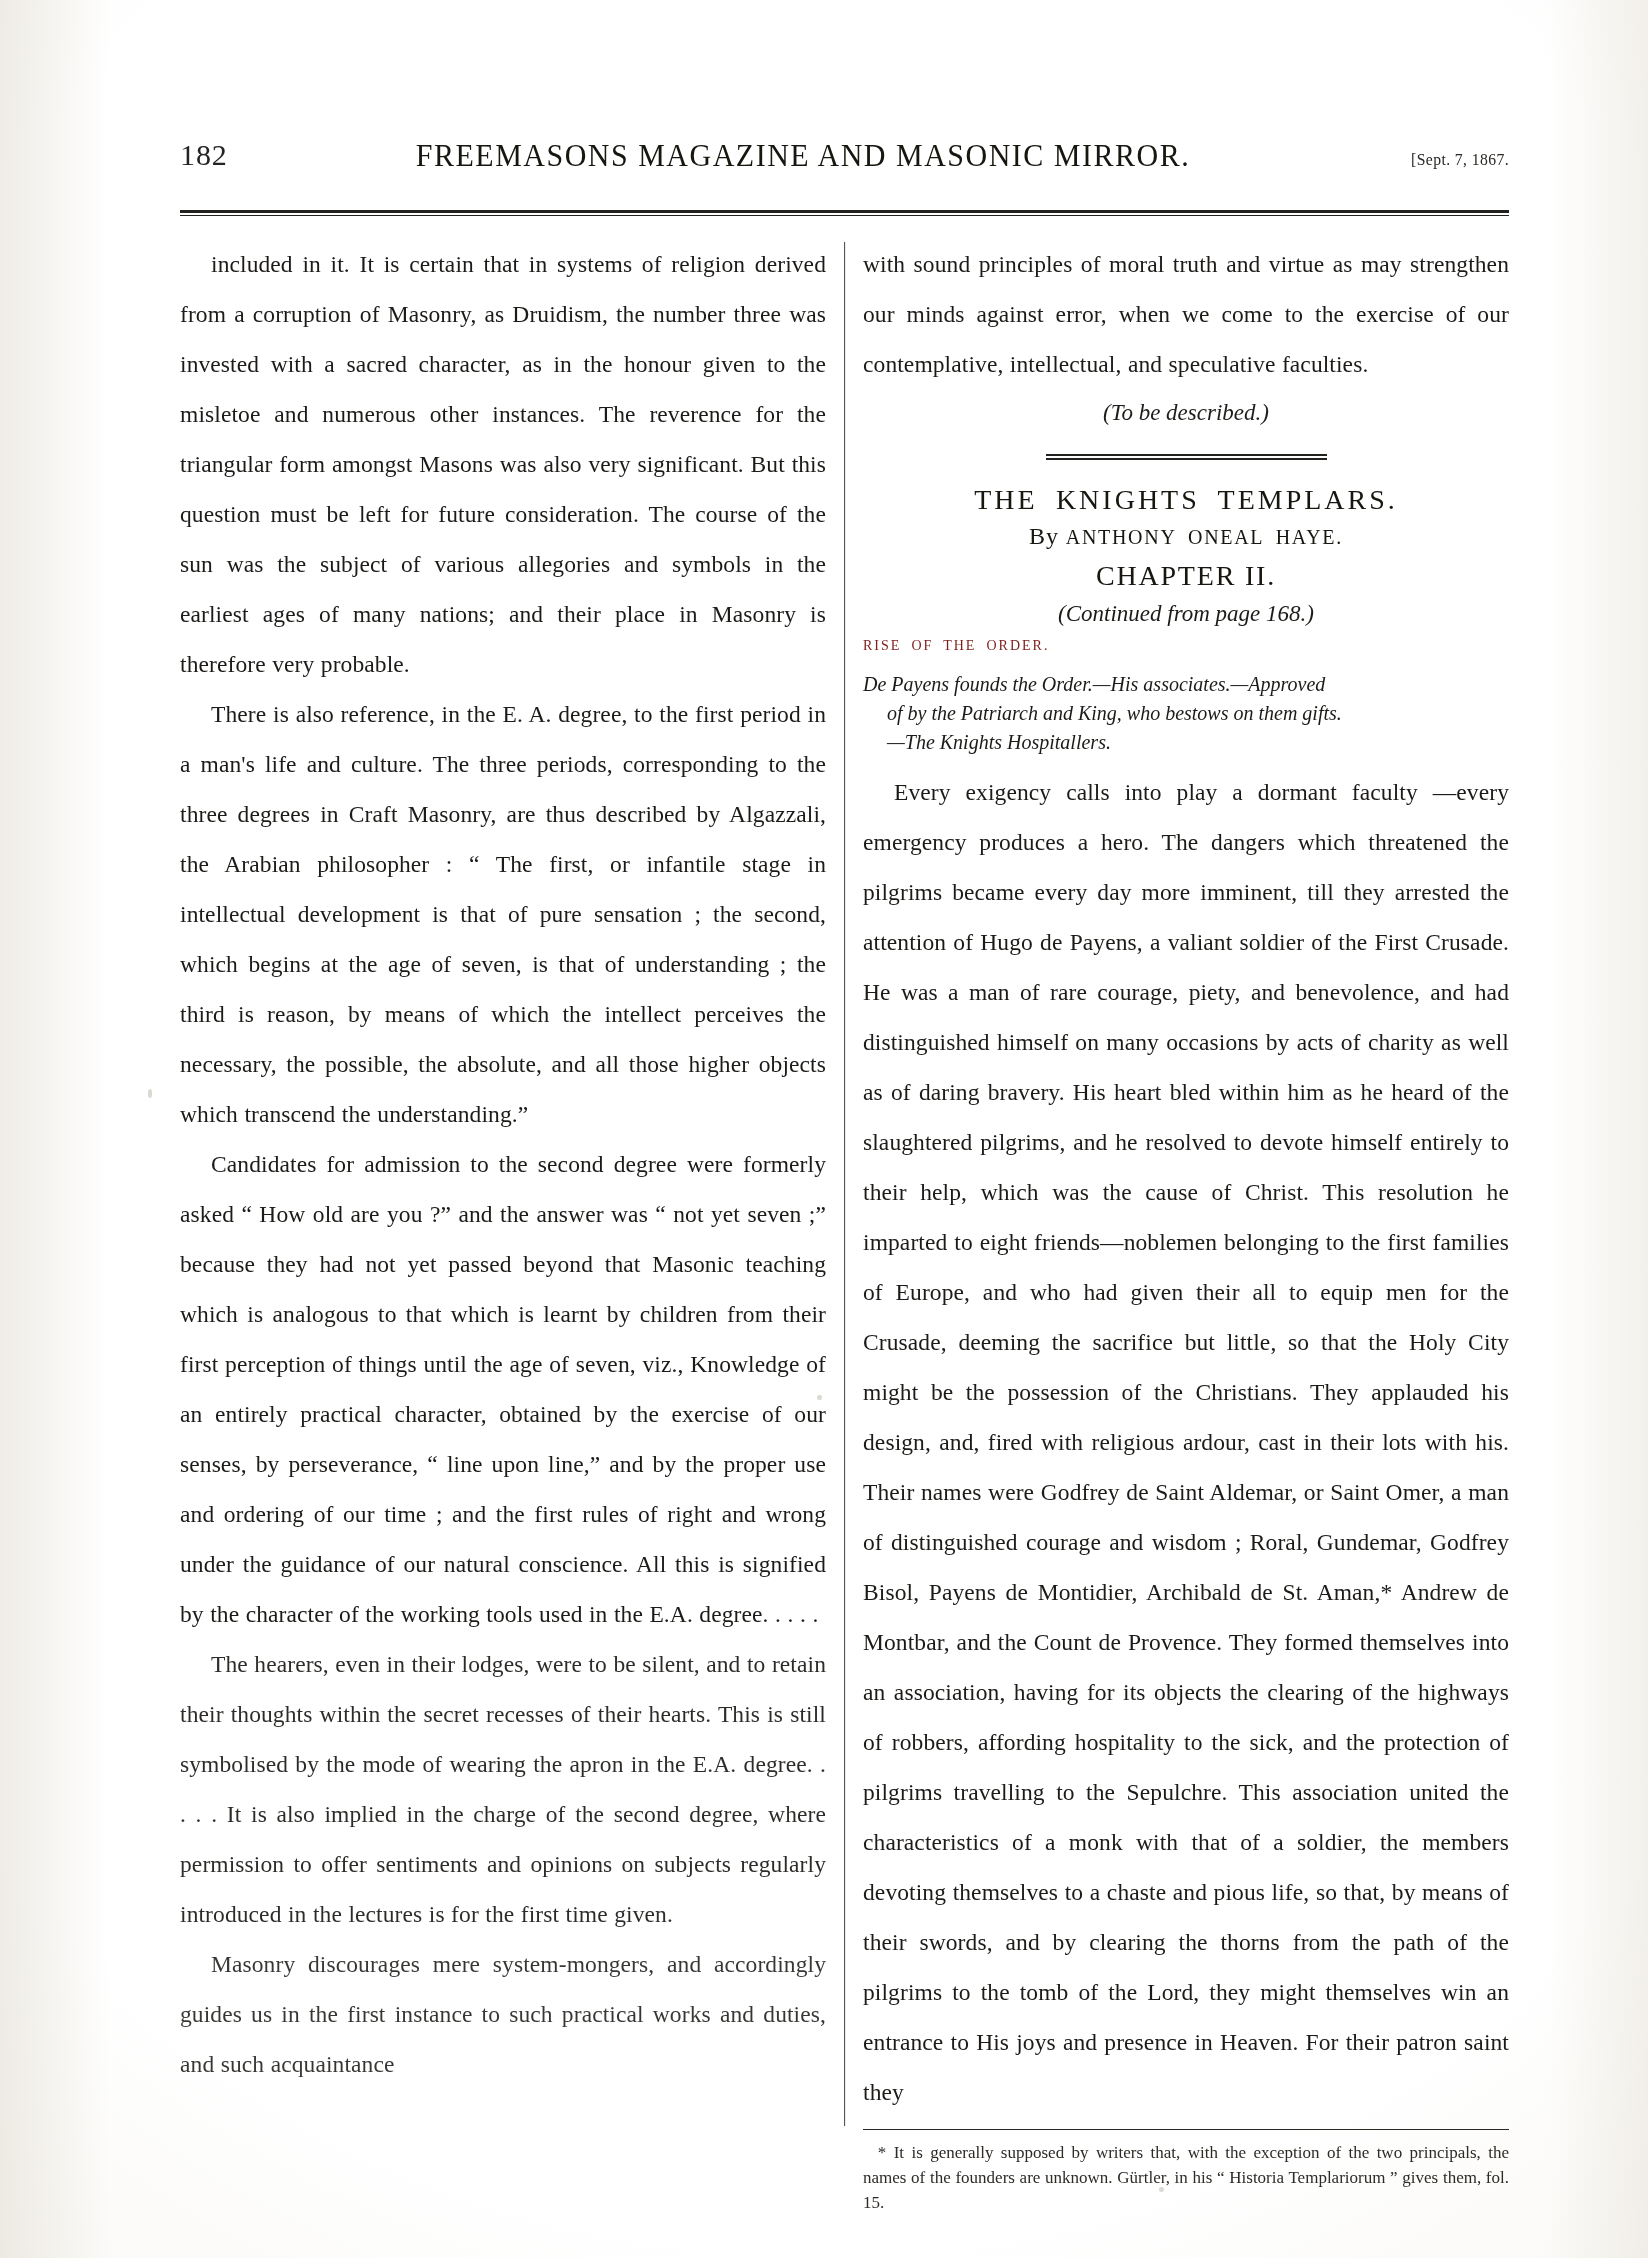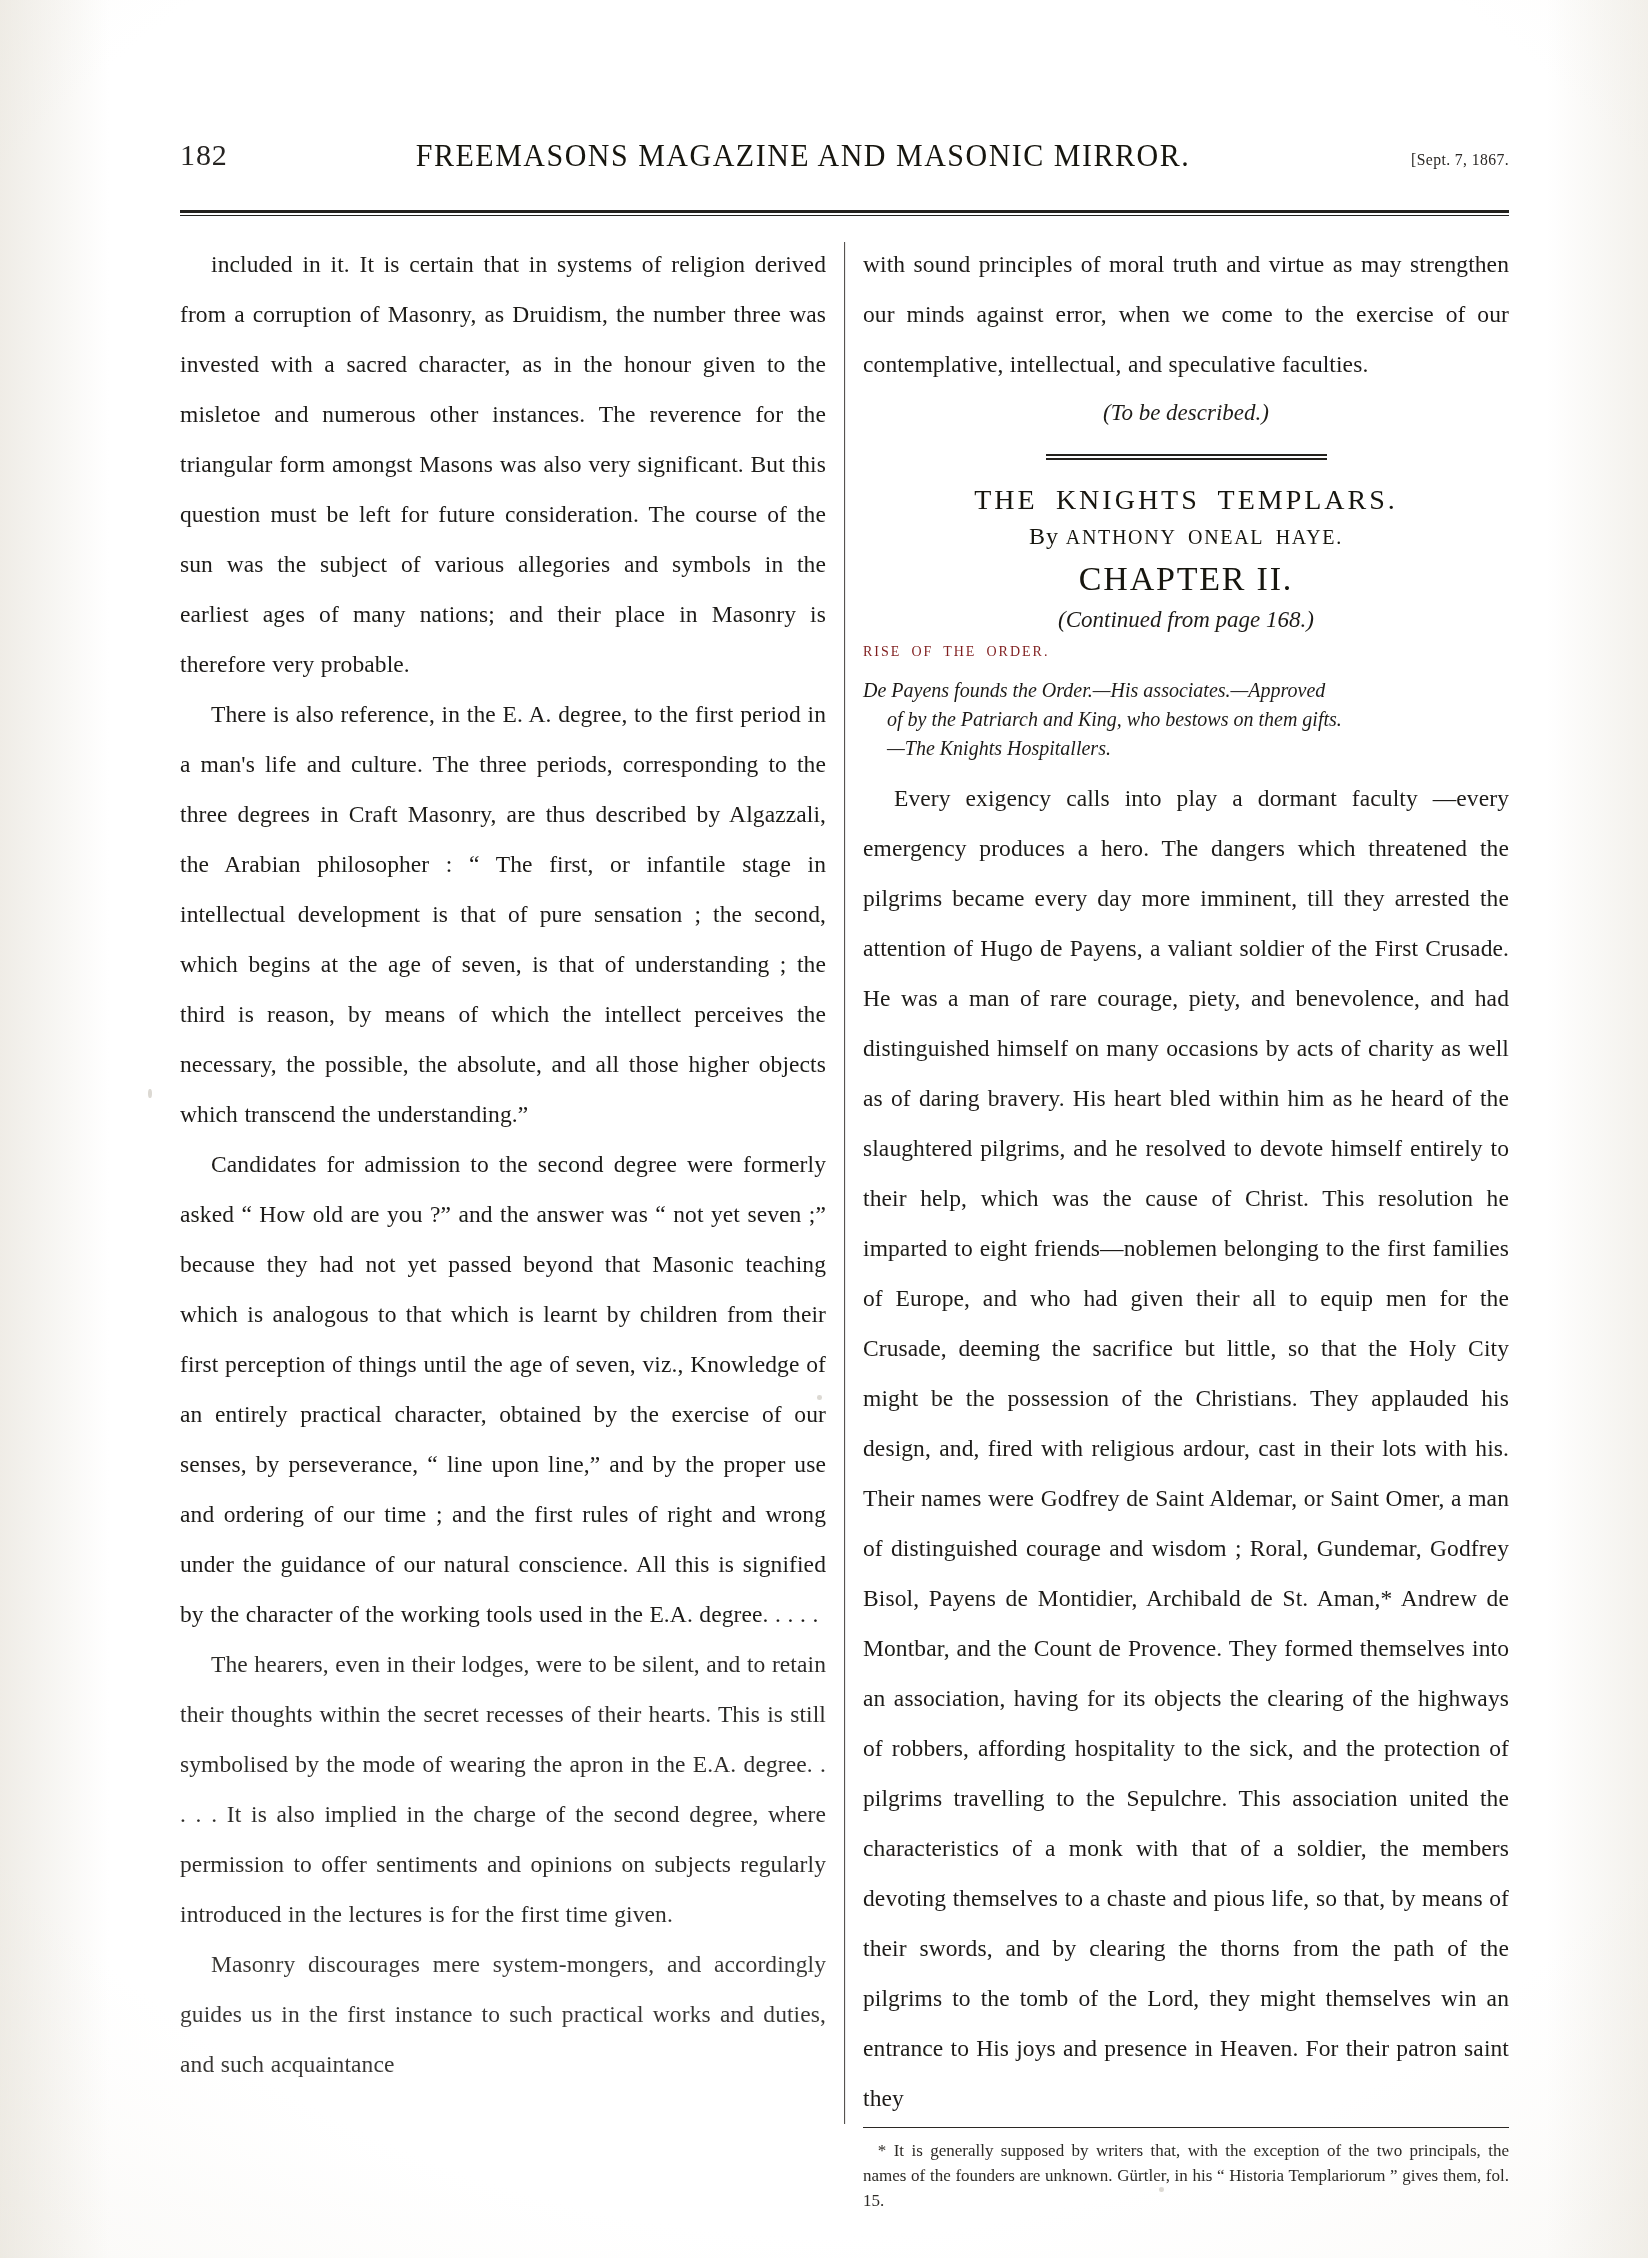"CHAPTER II." h3.chapter { font-size: 34px -> 28px }
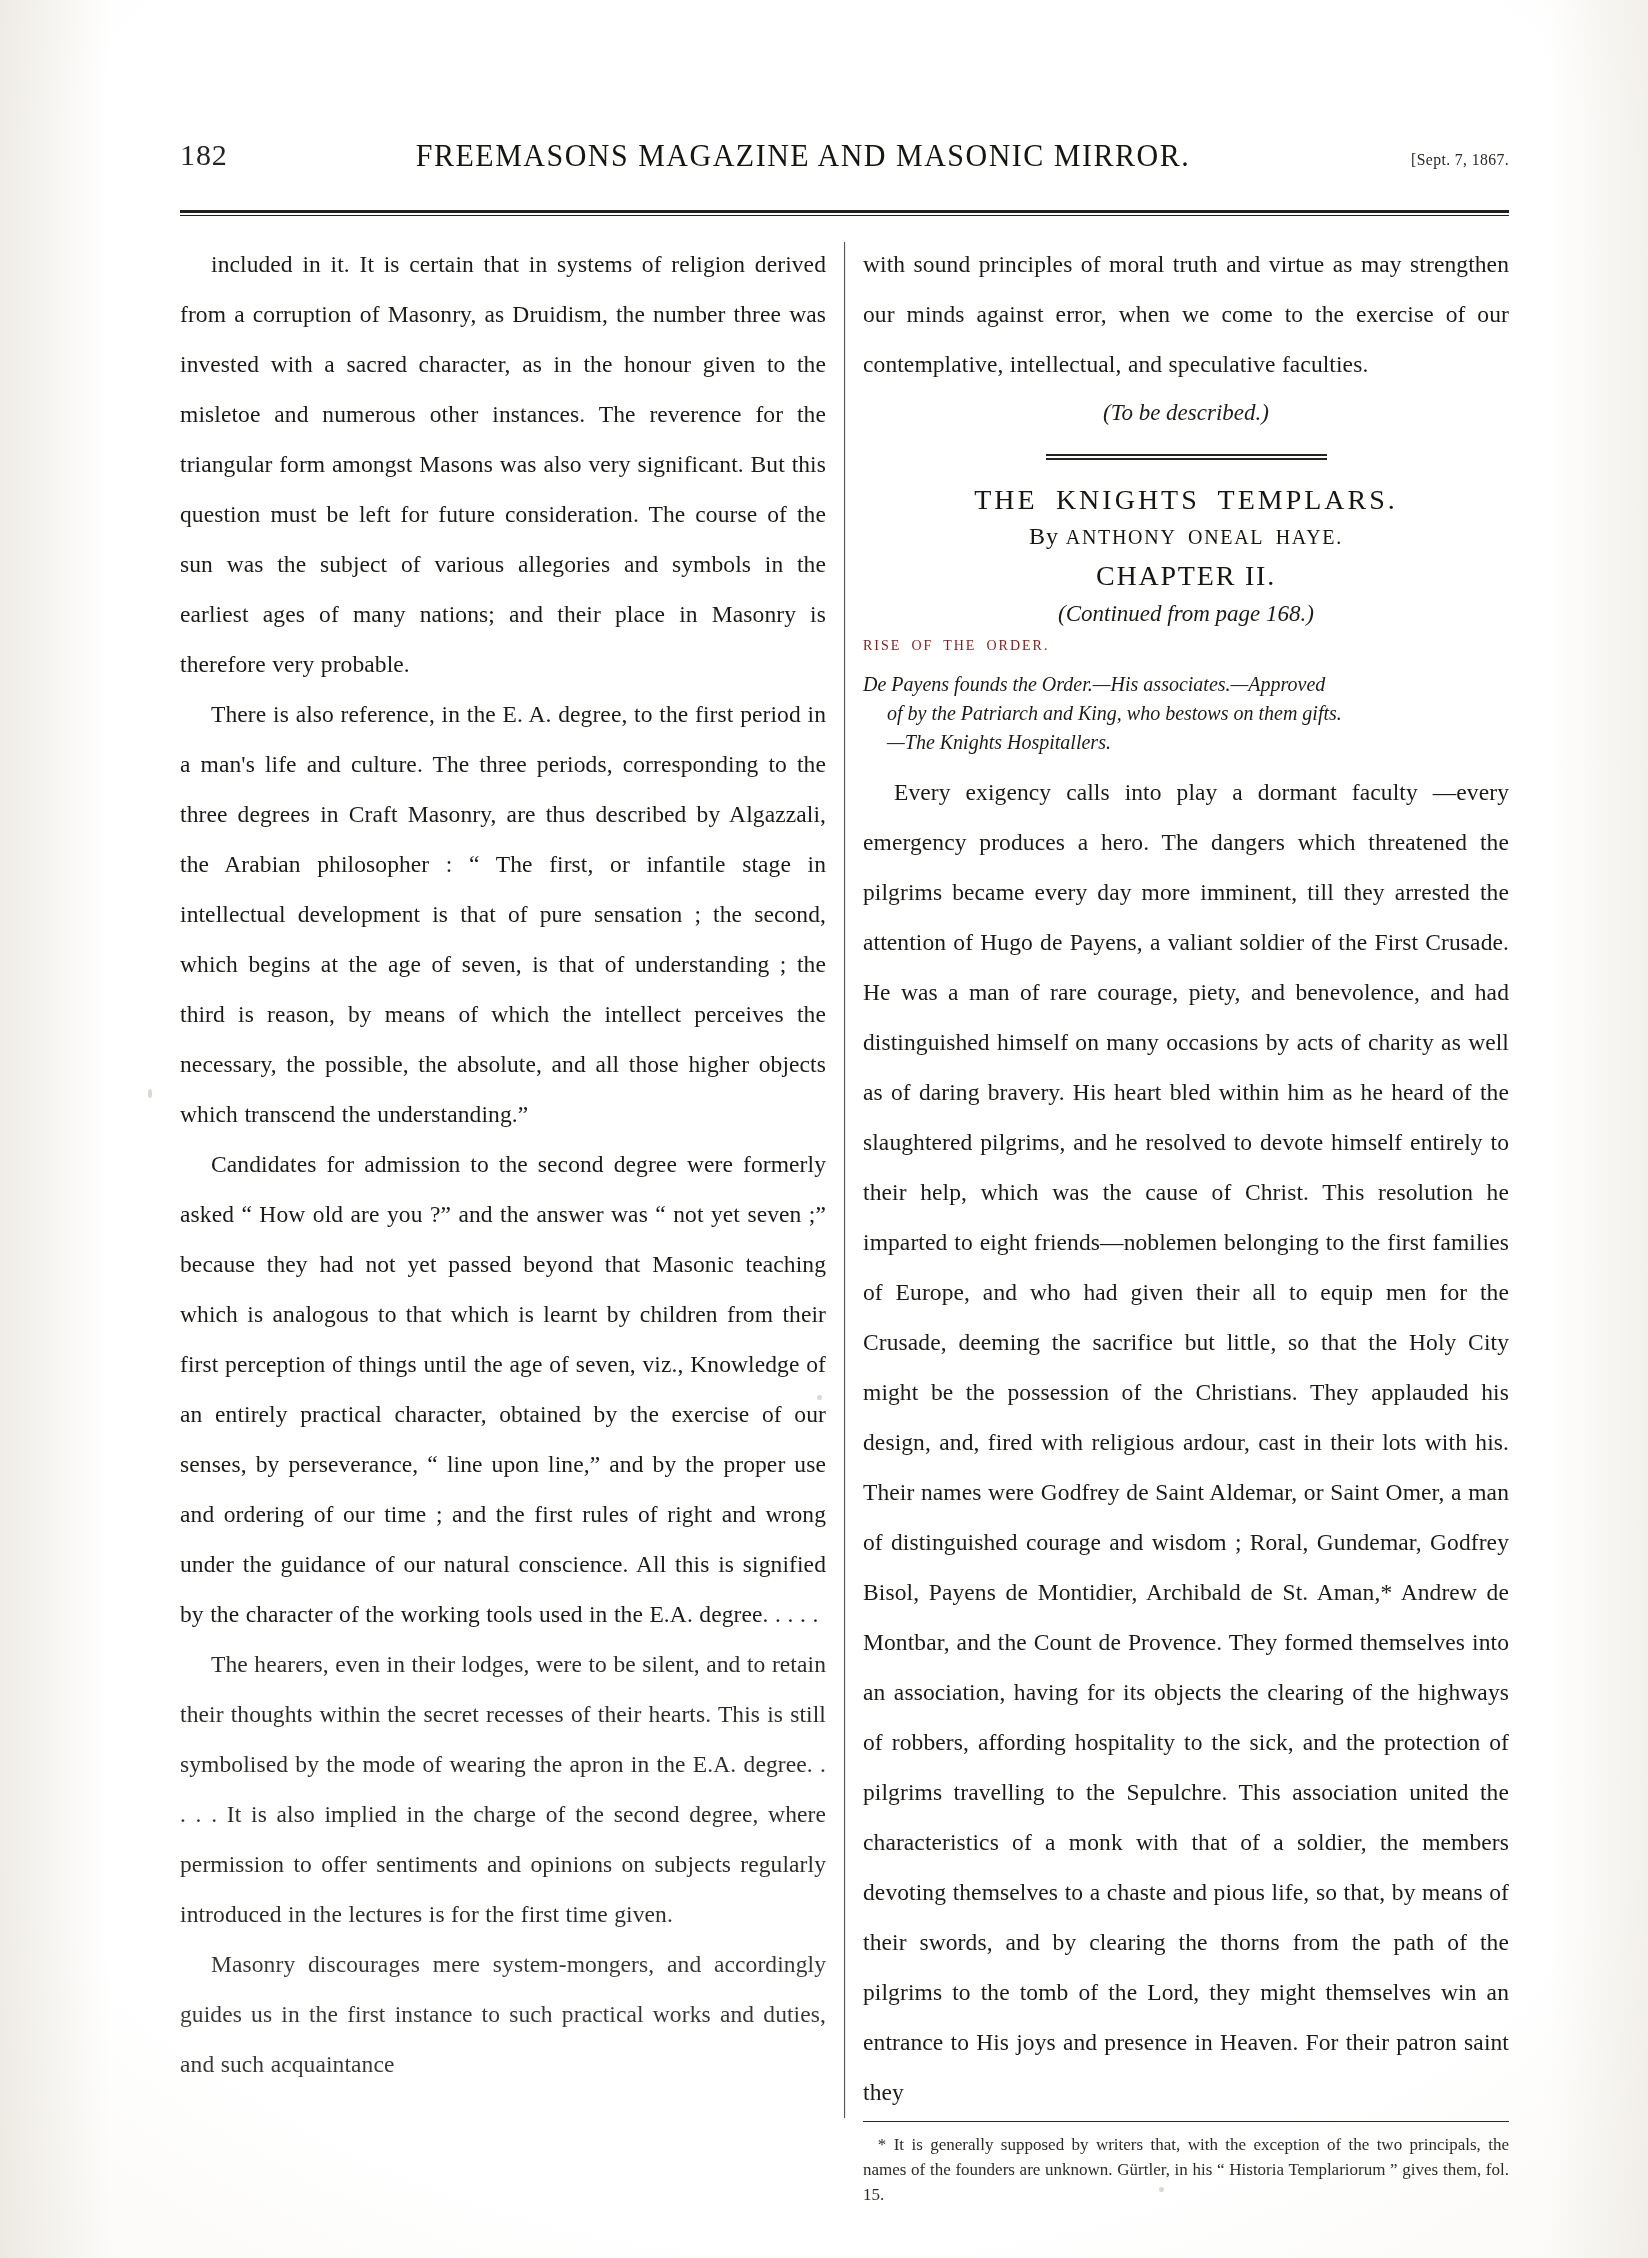"* It is generally supposed" .footnote-wrap { margin-top: 4px -> 12px }
